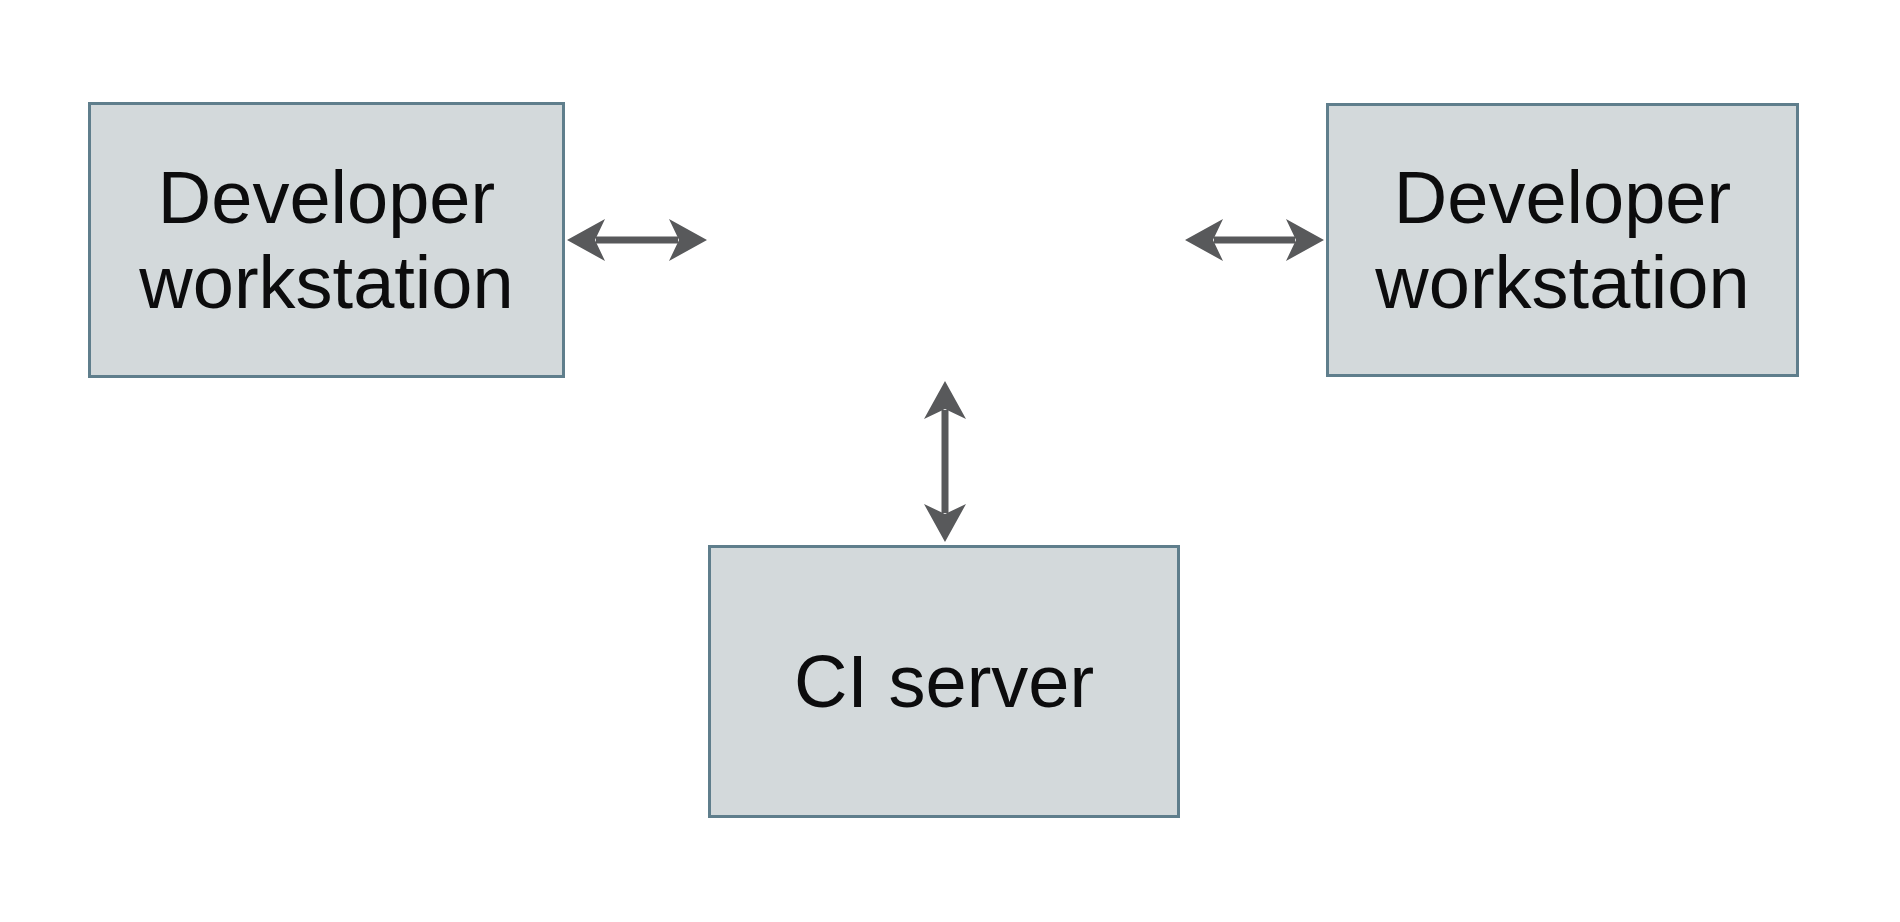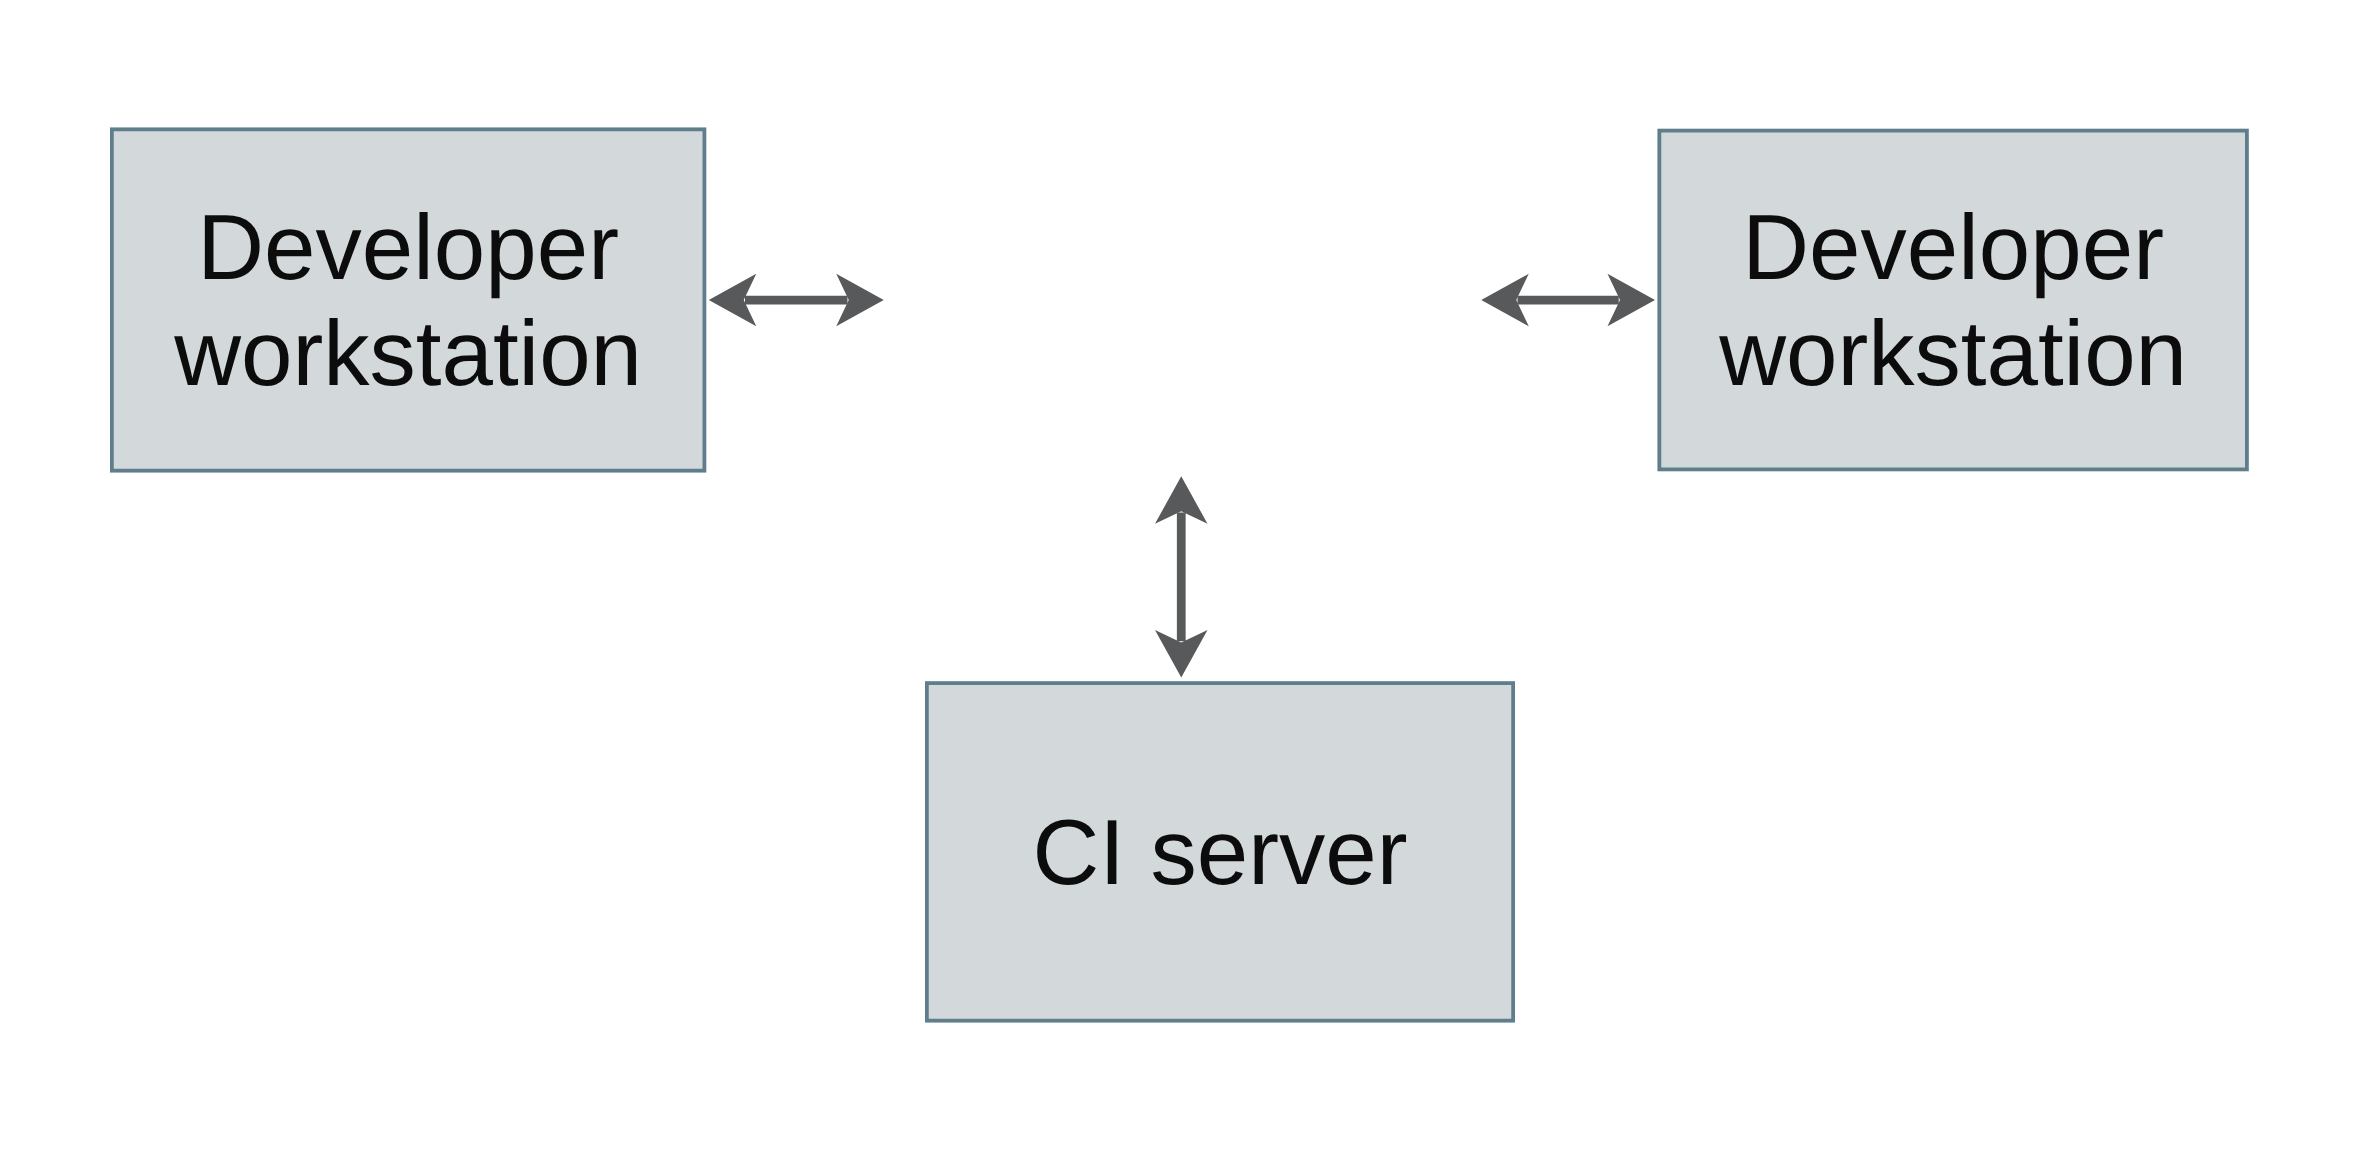"CI server" #node-ci { left: 740px -> 708px }
